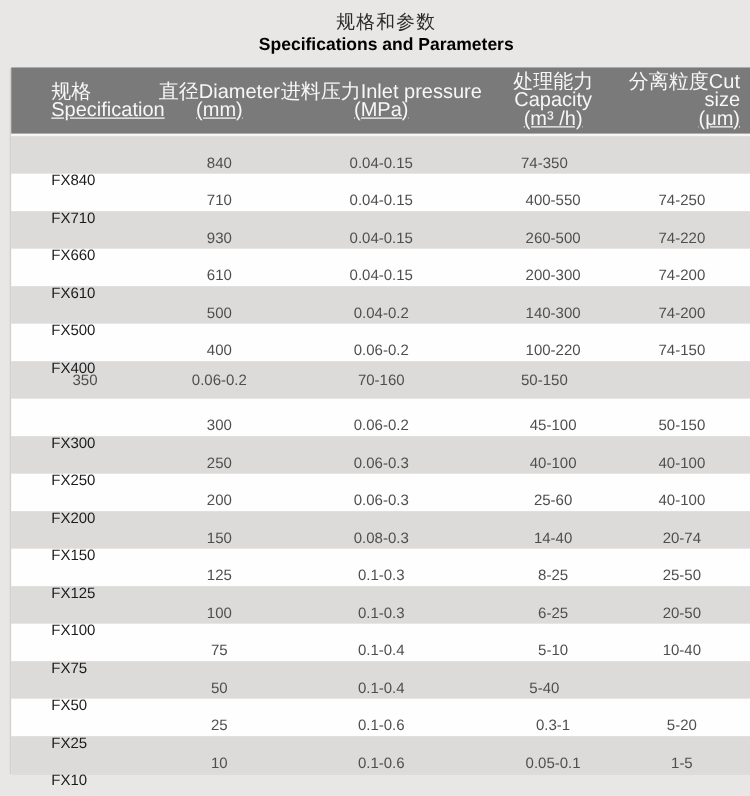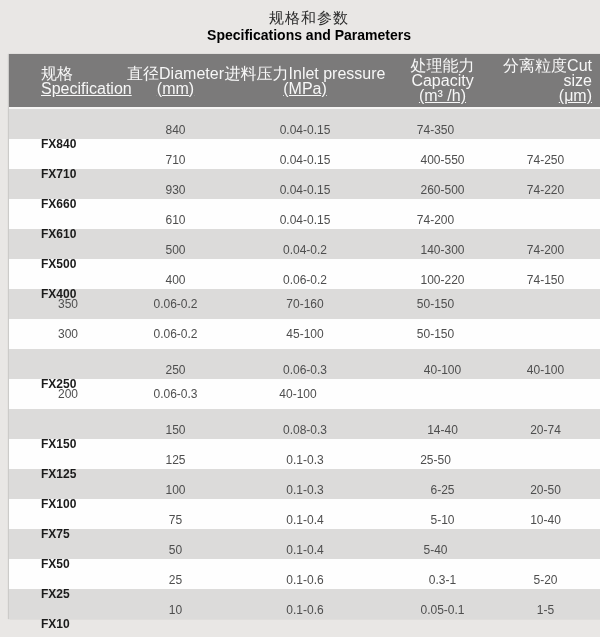"FX840" .td.model { font-weight: bold -> normal }
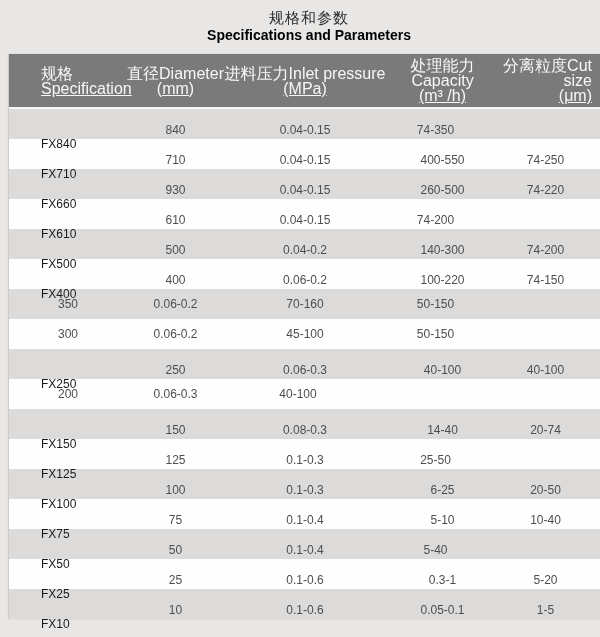"200-300" div.td { html: none -> <div>200-300</div> }
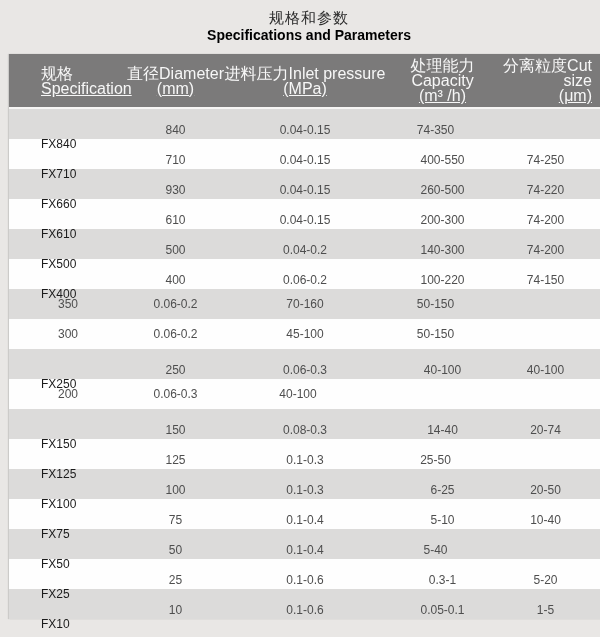"FX300" div.td { html: none -> <div>FX300</div> }
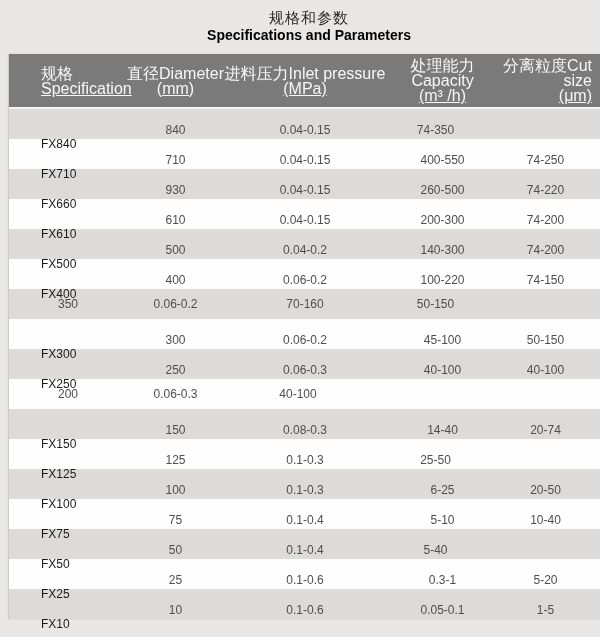"25-60" div.td { html: none -> <div>25-60</div> }
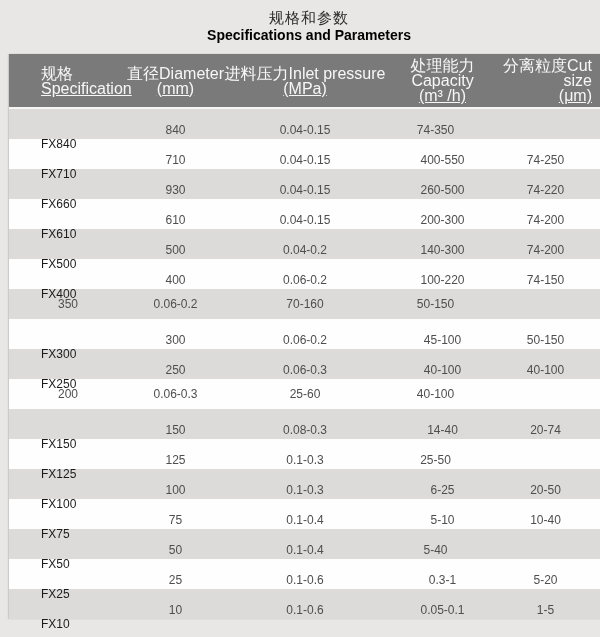"FX200" div.td { html: none -> <div>FX200</div> }
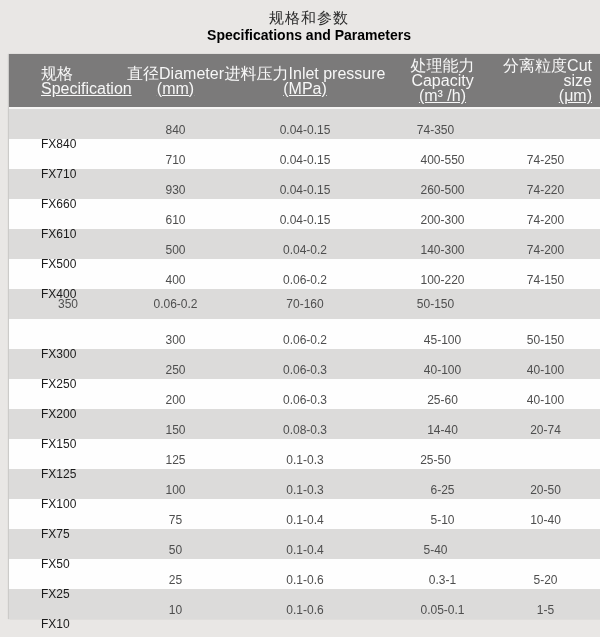"8-25" div.td { html: none -> <div>8-25</div> }
